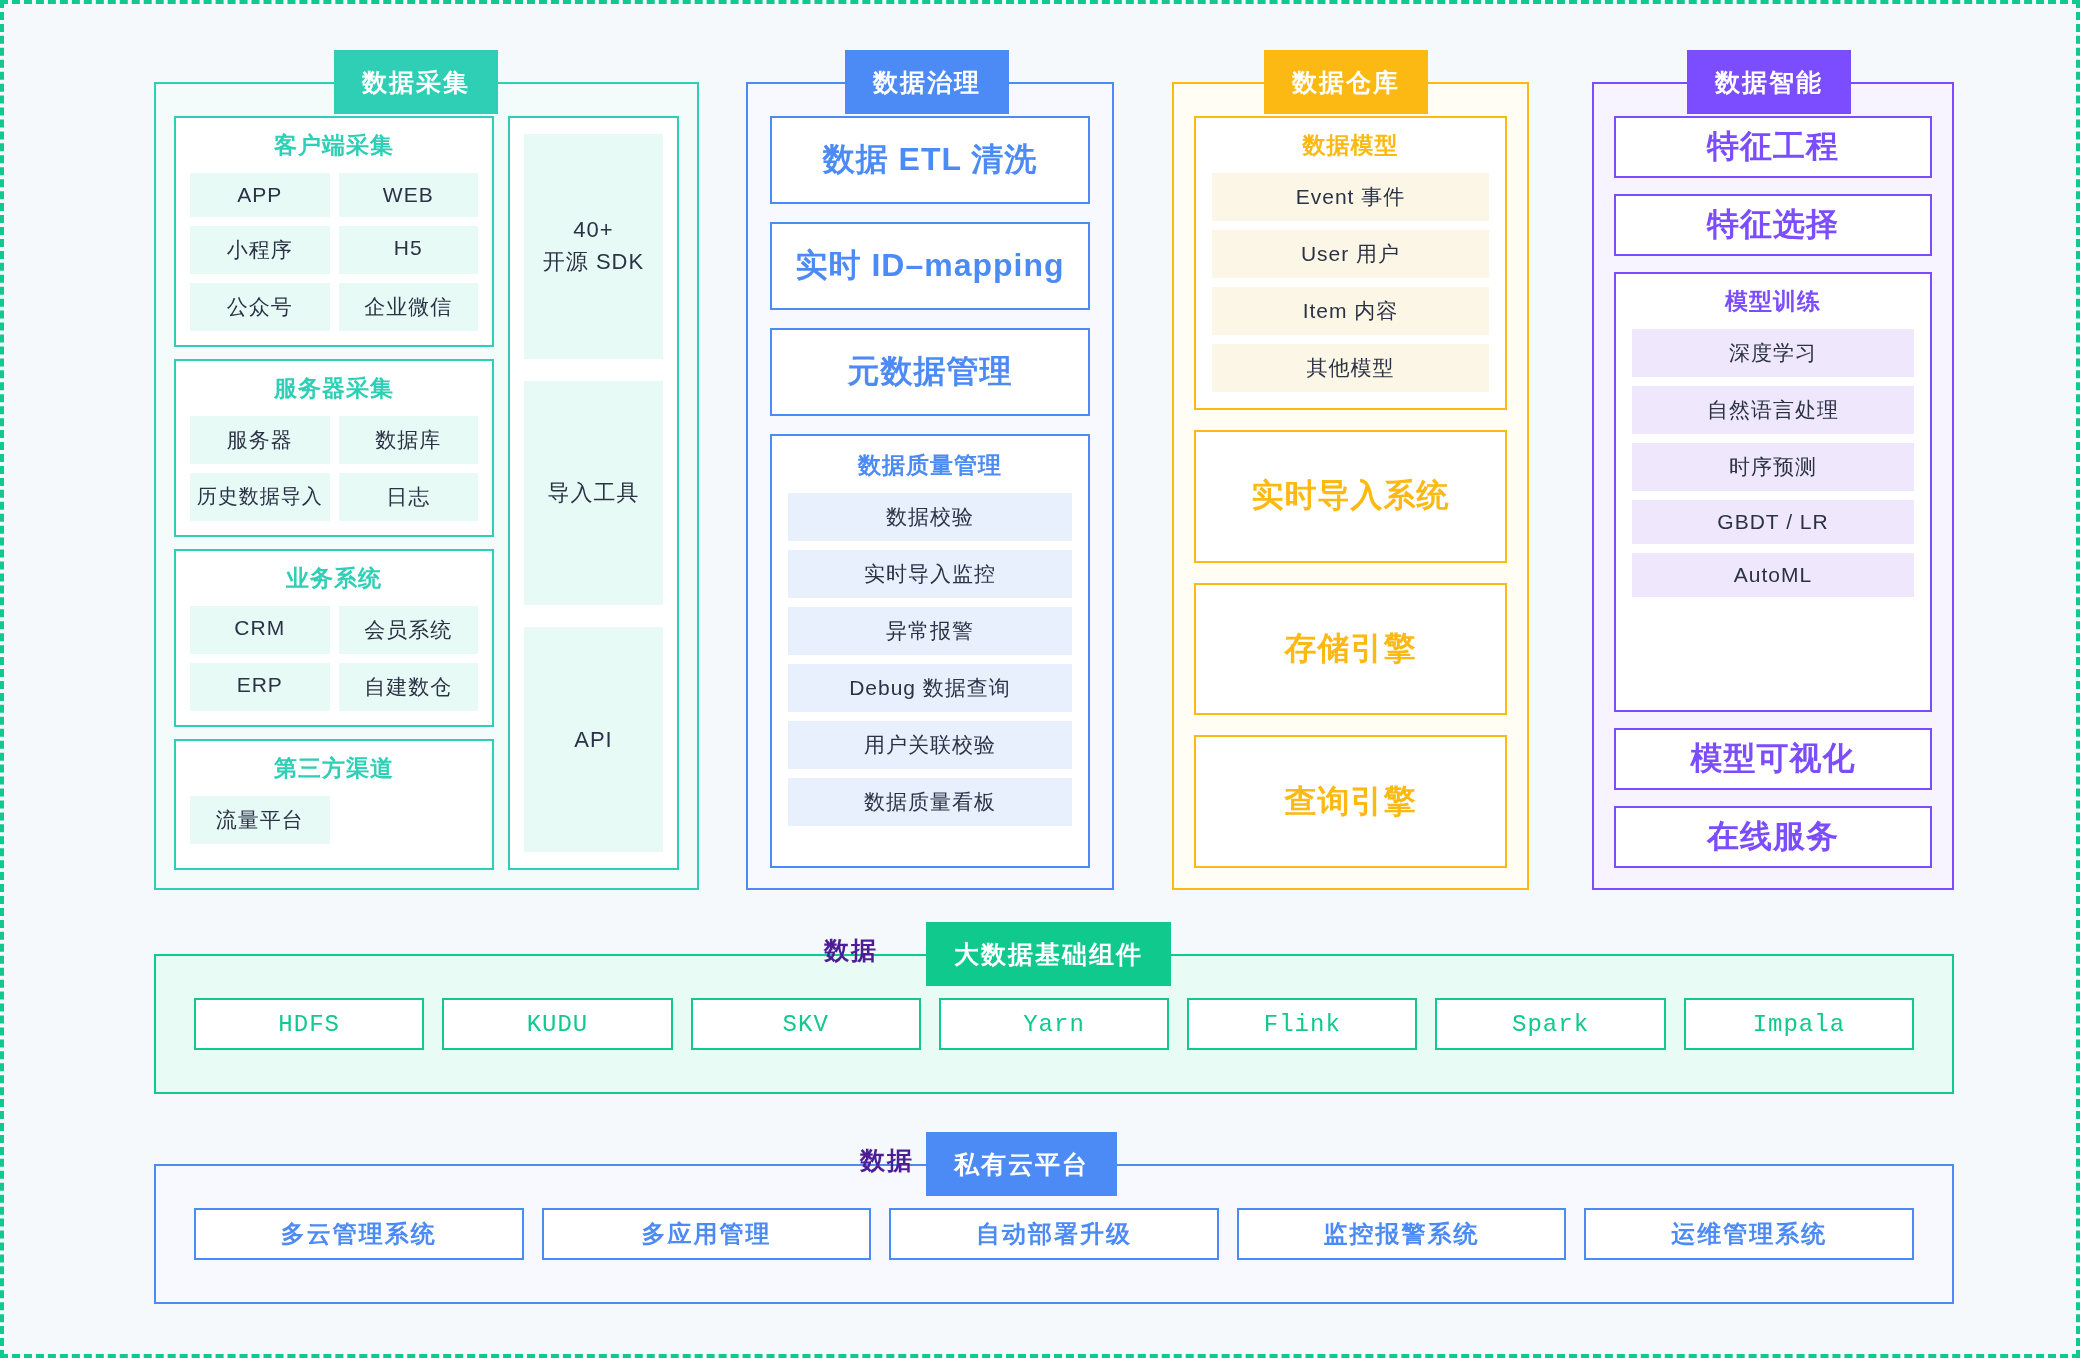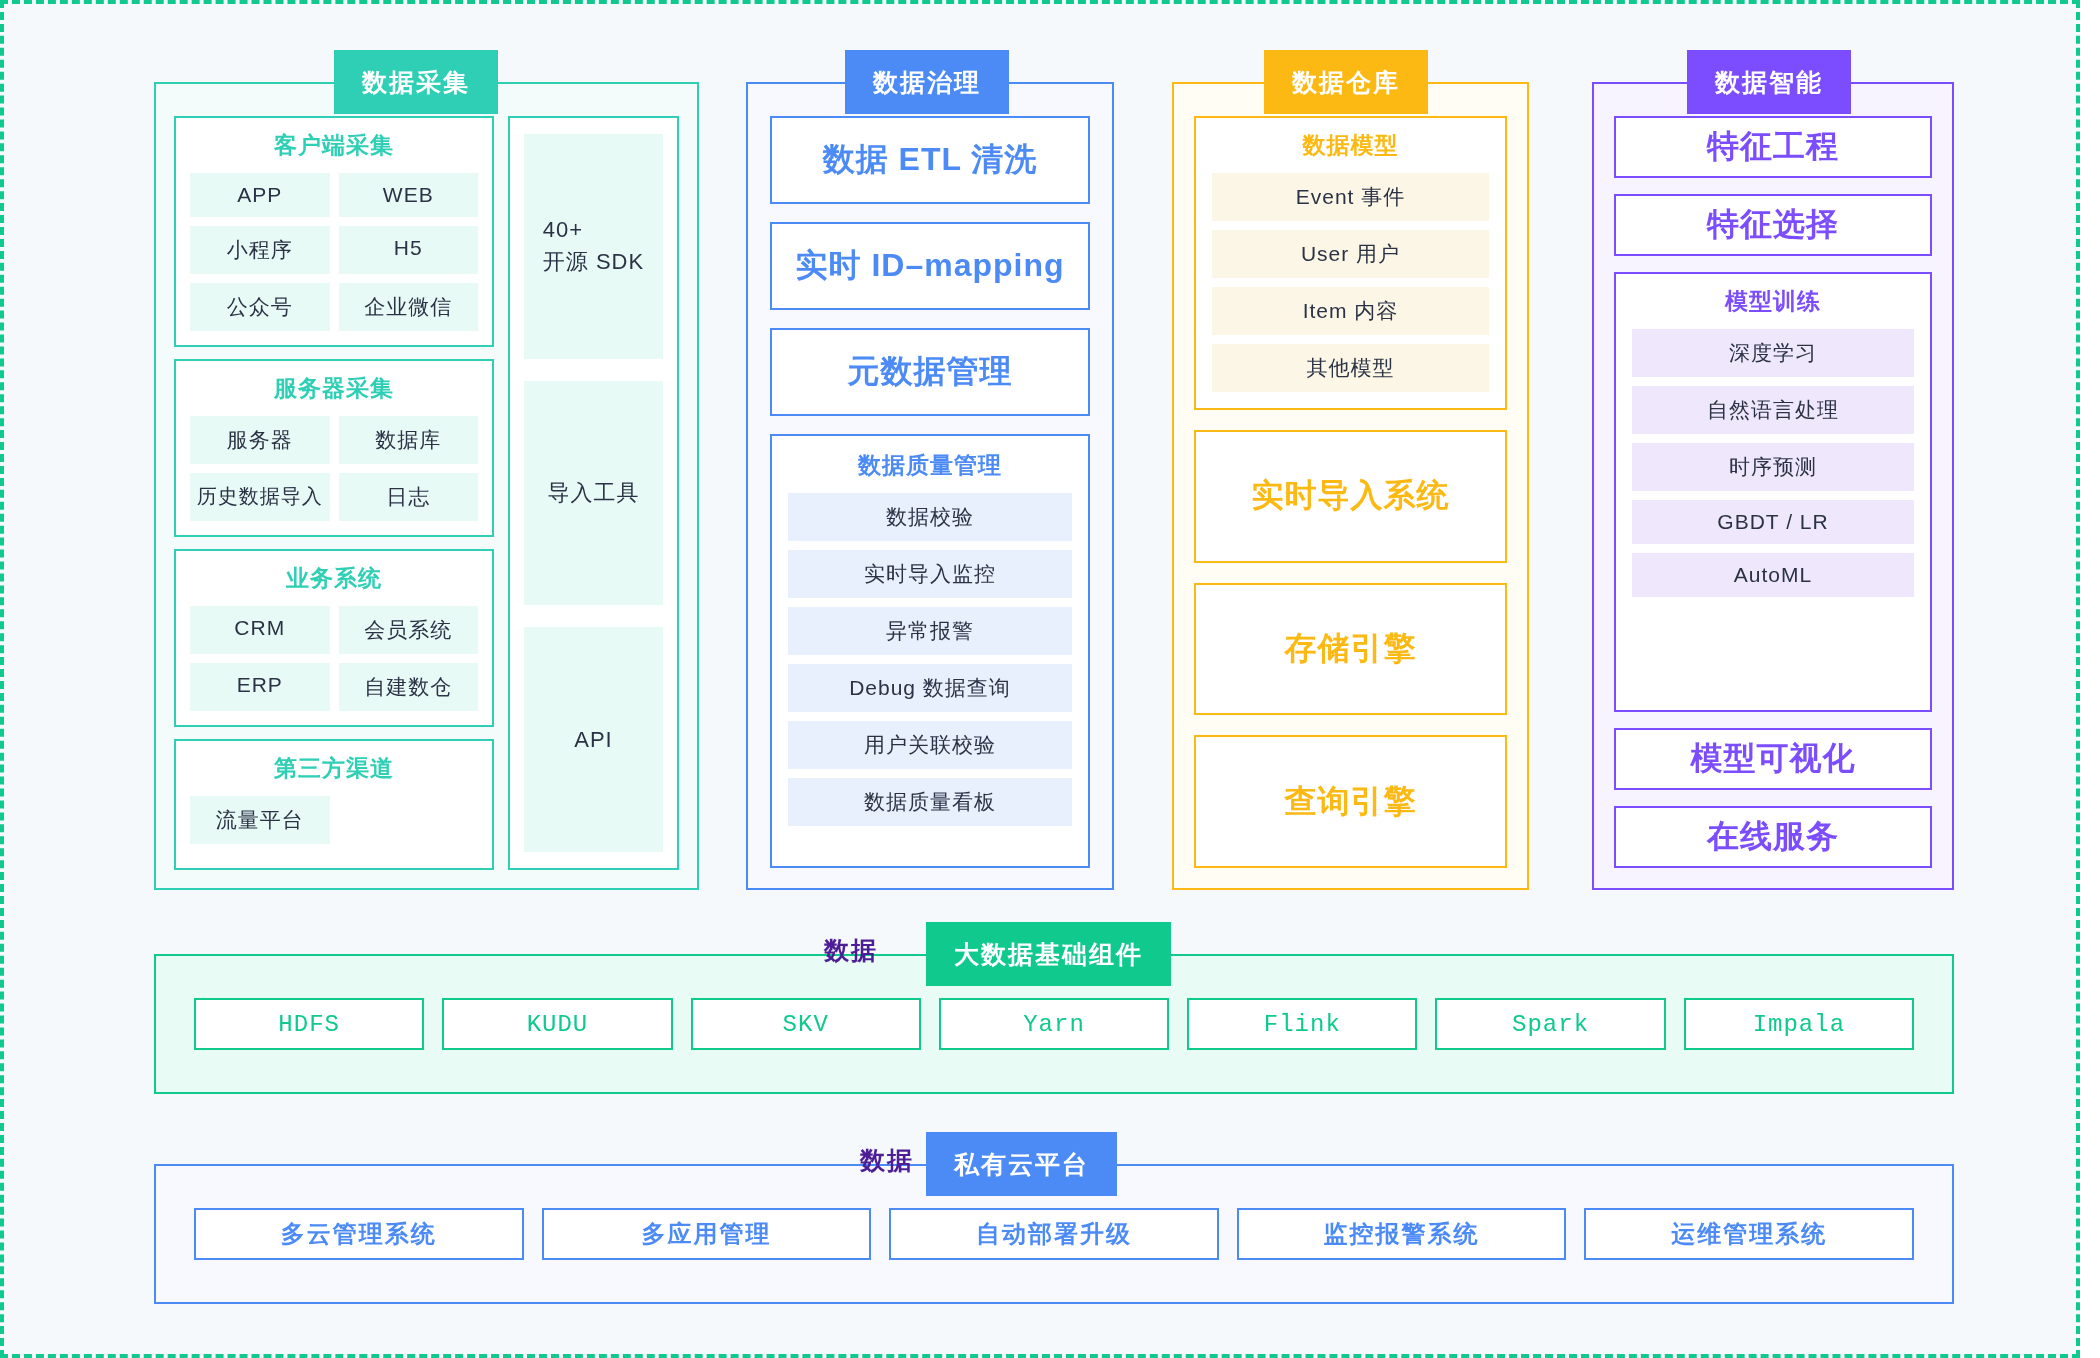"40+" .fbox { text-align: none -> center }
